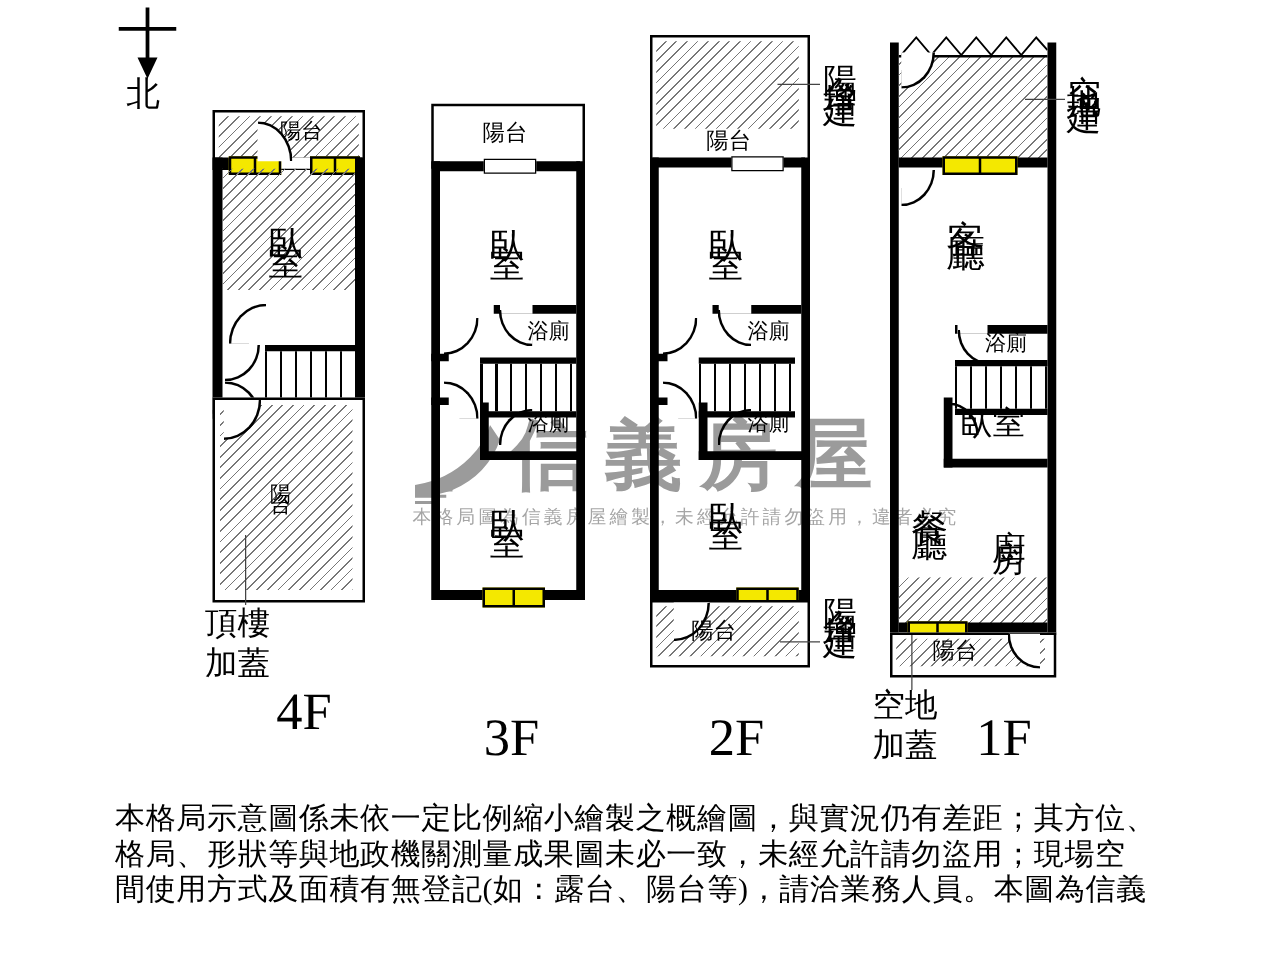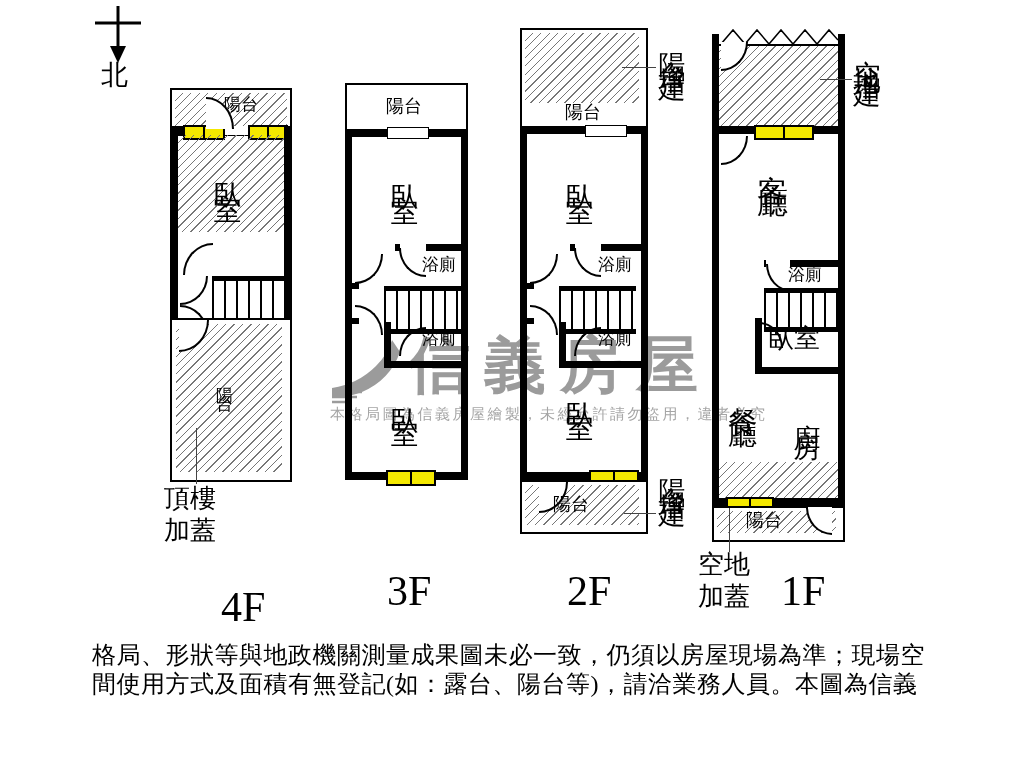"4F" div.flabel { top: 586px -> 549px }
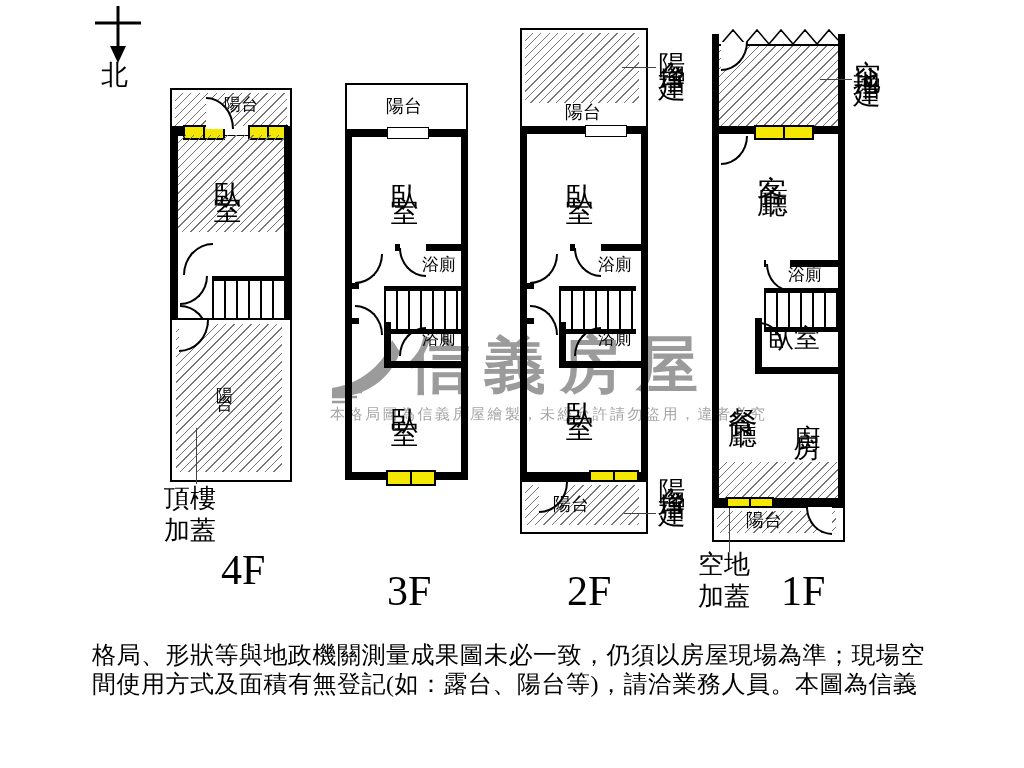"本格局示意圖係未依一定比例縮小繪製之概繪圖，與實況仍有差距；其方位、" div { html: none -> <div>本格局示意圖係未依一定比例縮小繪製之概繪圖，與實況仍有差距；其方位、</div> }
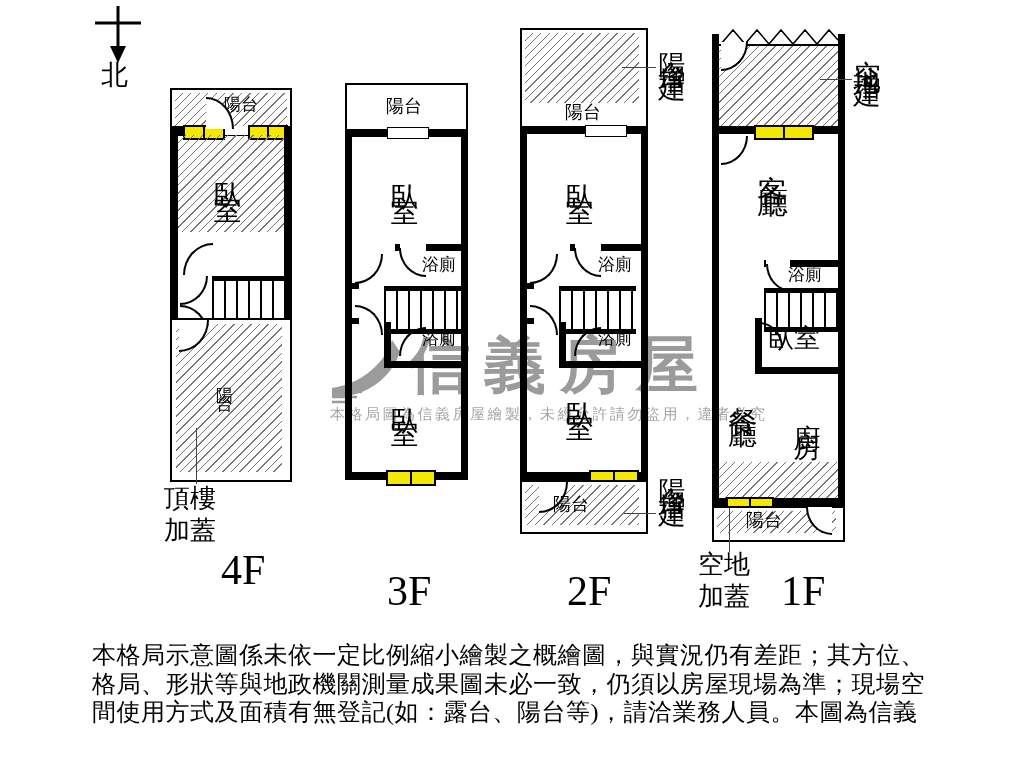"格局、形狀等與地政機關測量成果圖未必一致，仍須以房屋現場為準；現場空" div { text: 仍須以房屋現場為準 -> 未經允許請勿盜用 }
